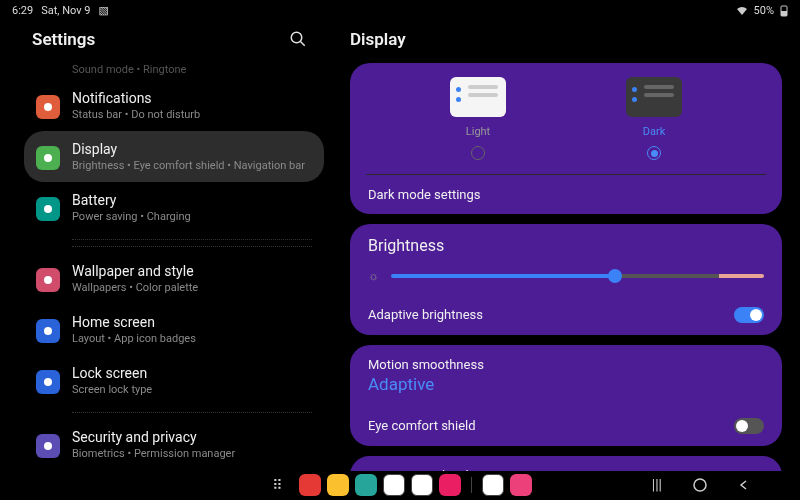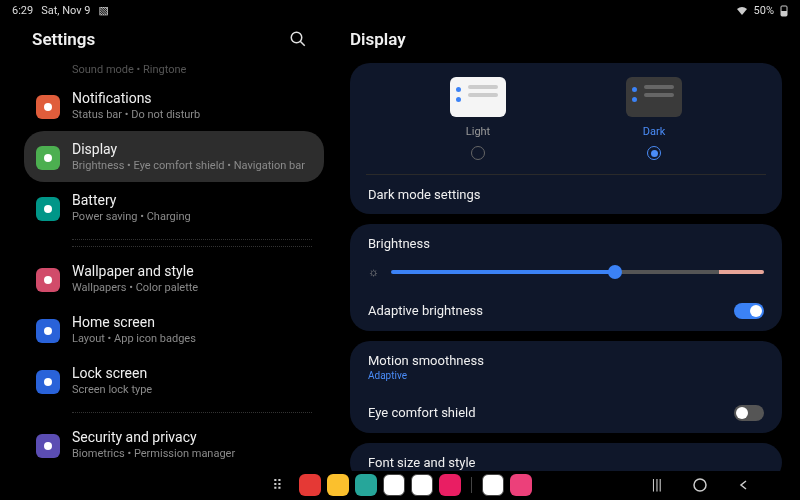"Light" .card { background: #0f172a -> #4c1d95 }
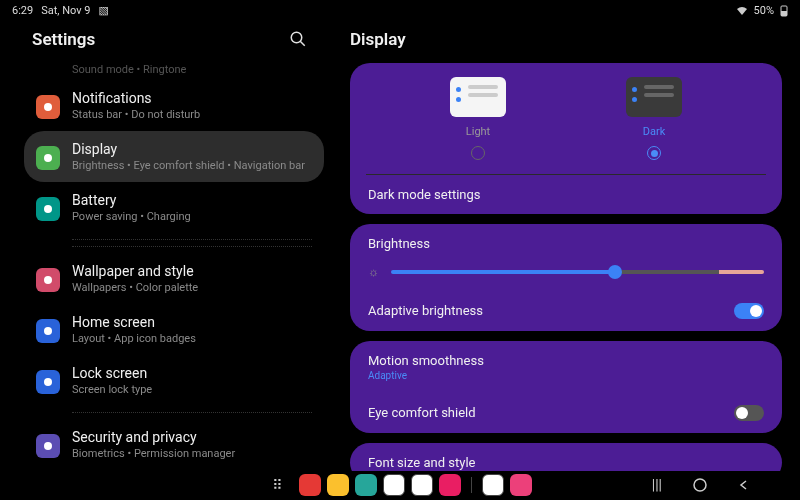"Brightness" .bright-title { font-size: 13px -> 16px }
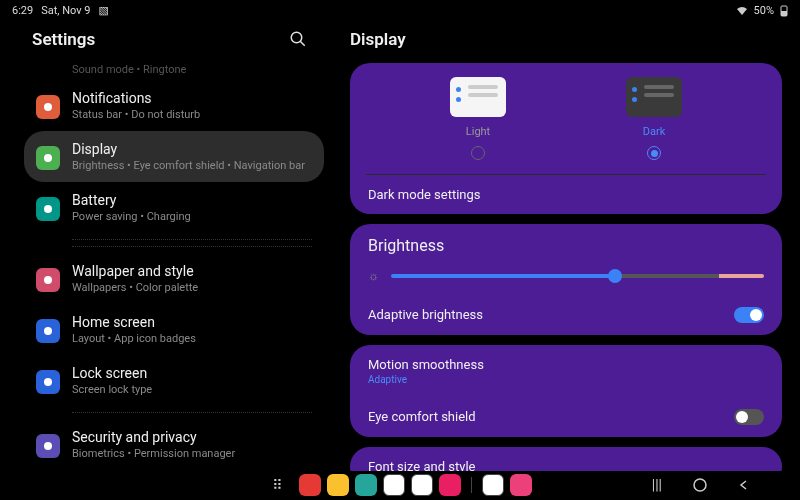"Adaptive" .card-row-sub { font-size: 10px -> 17px }
